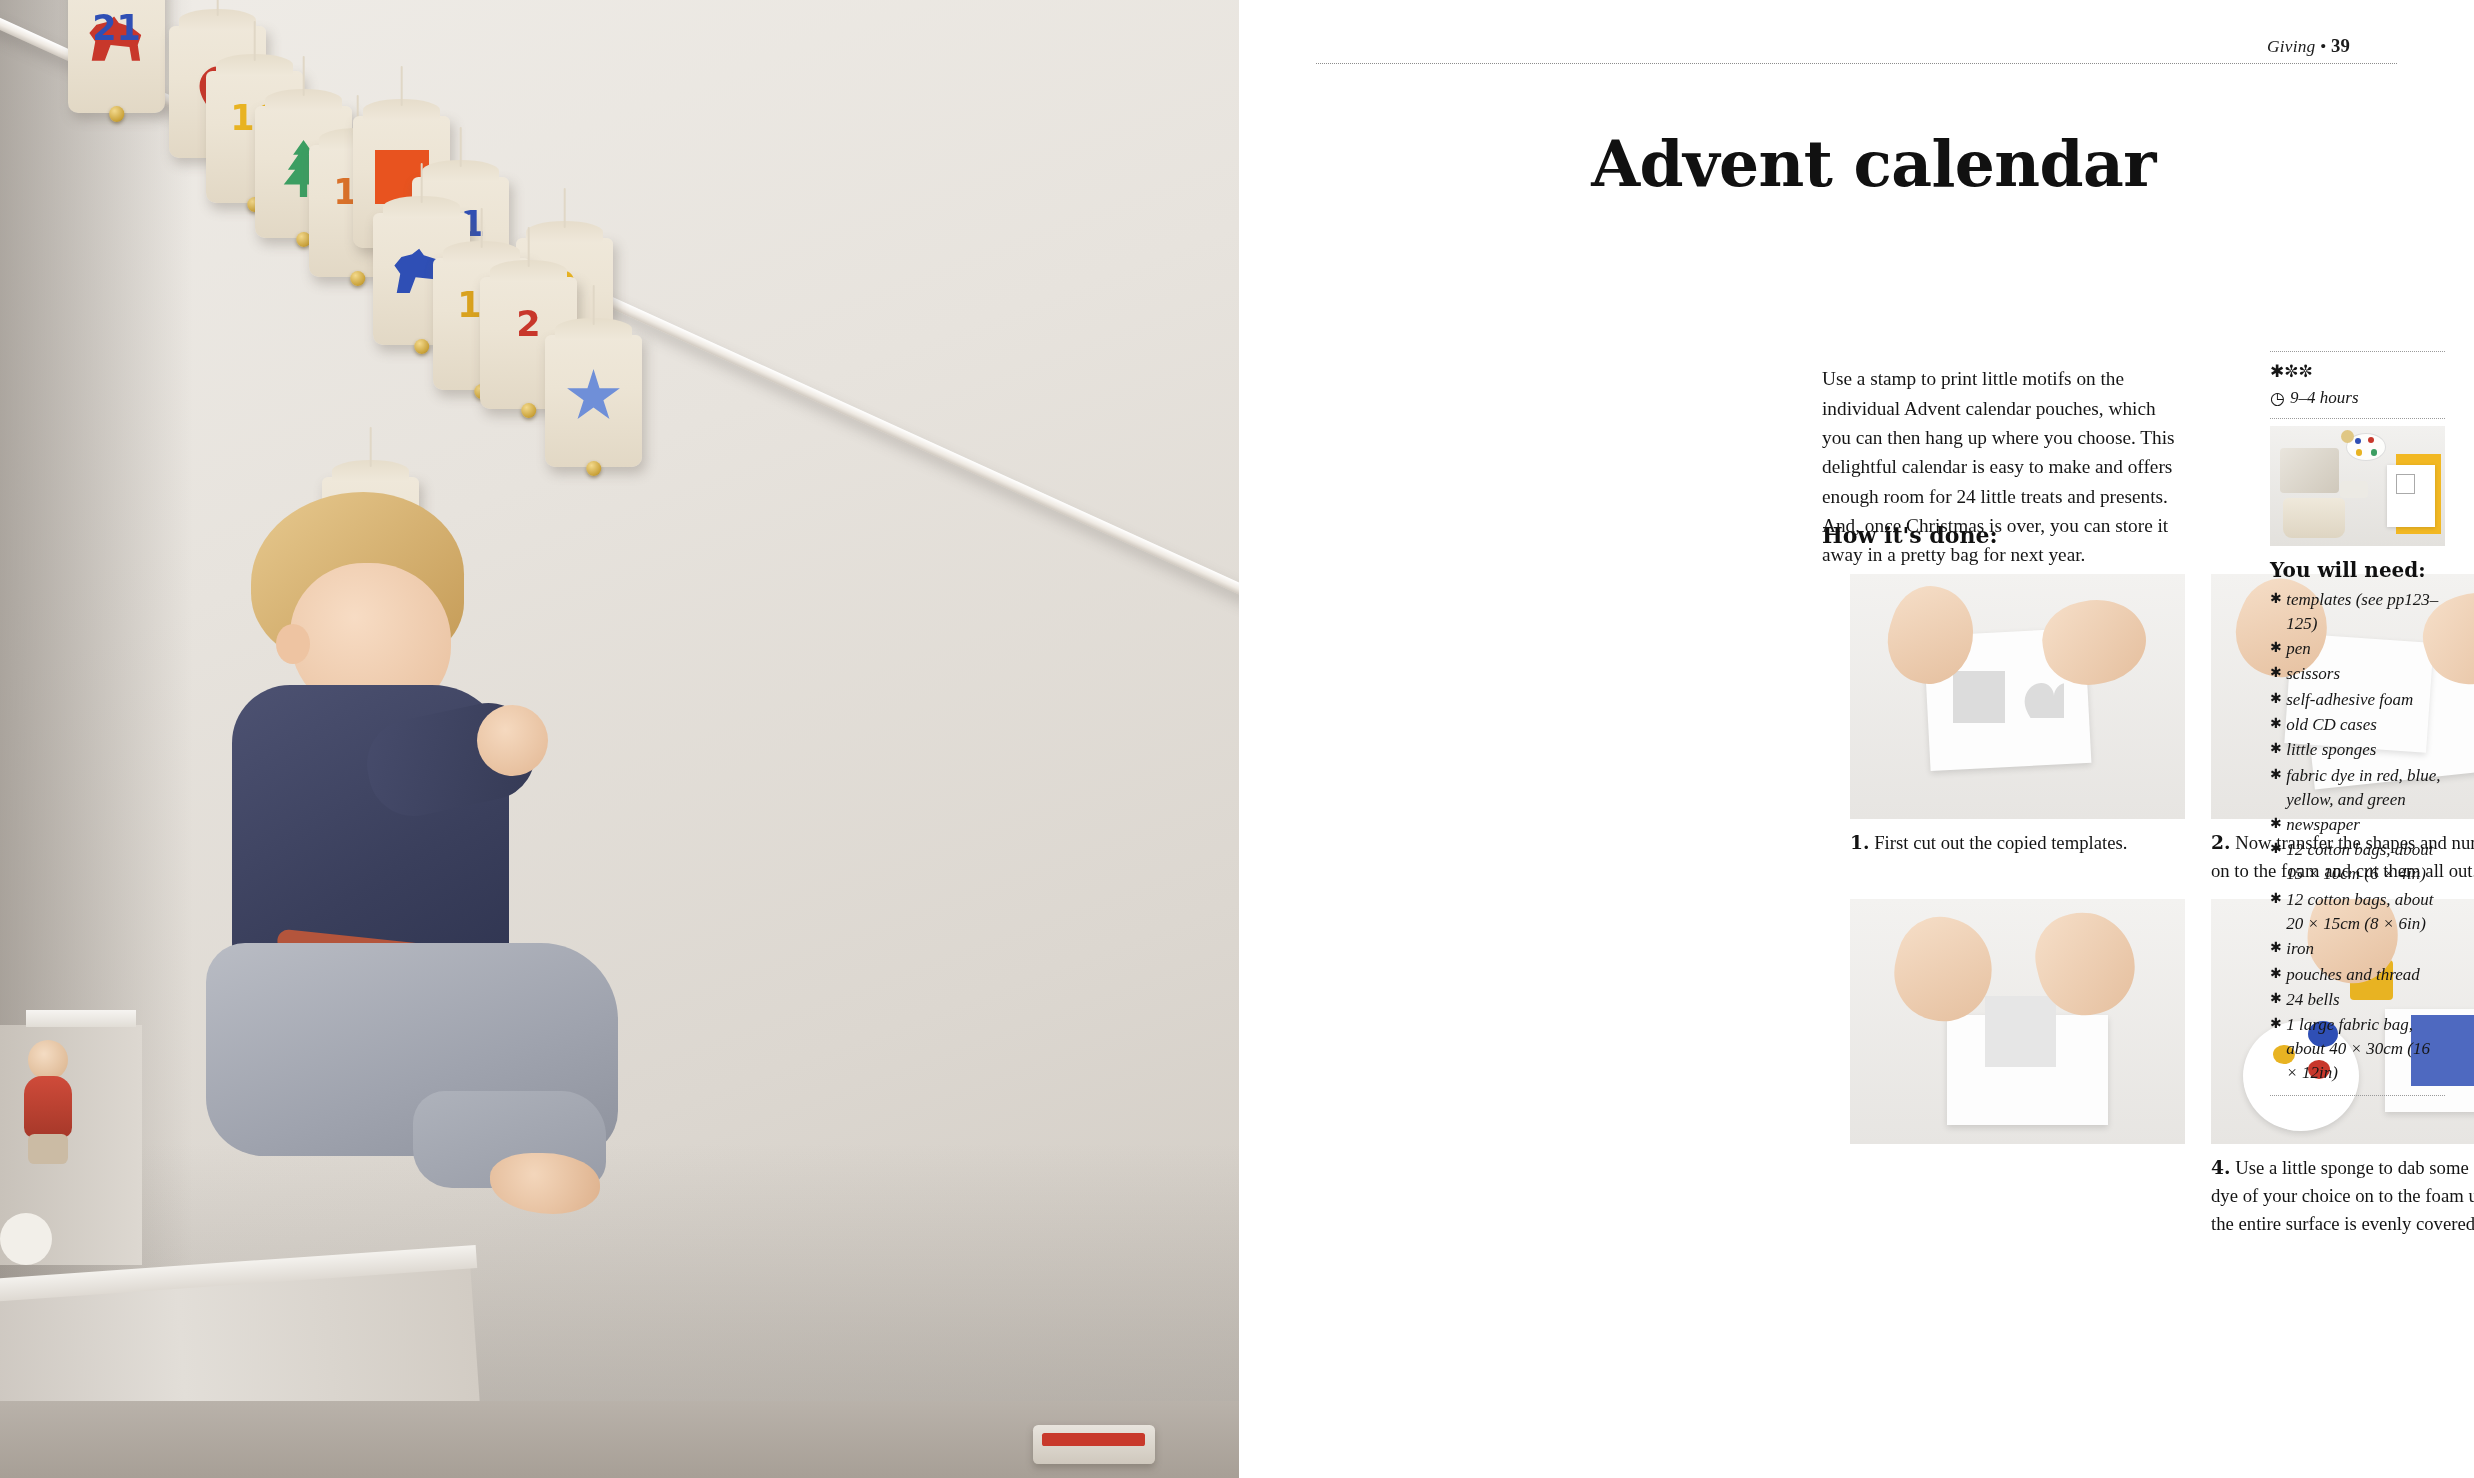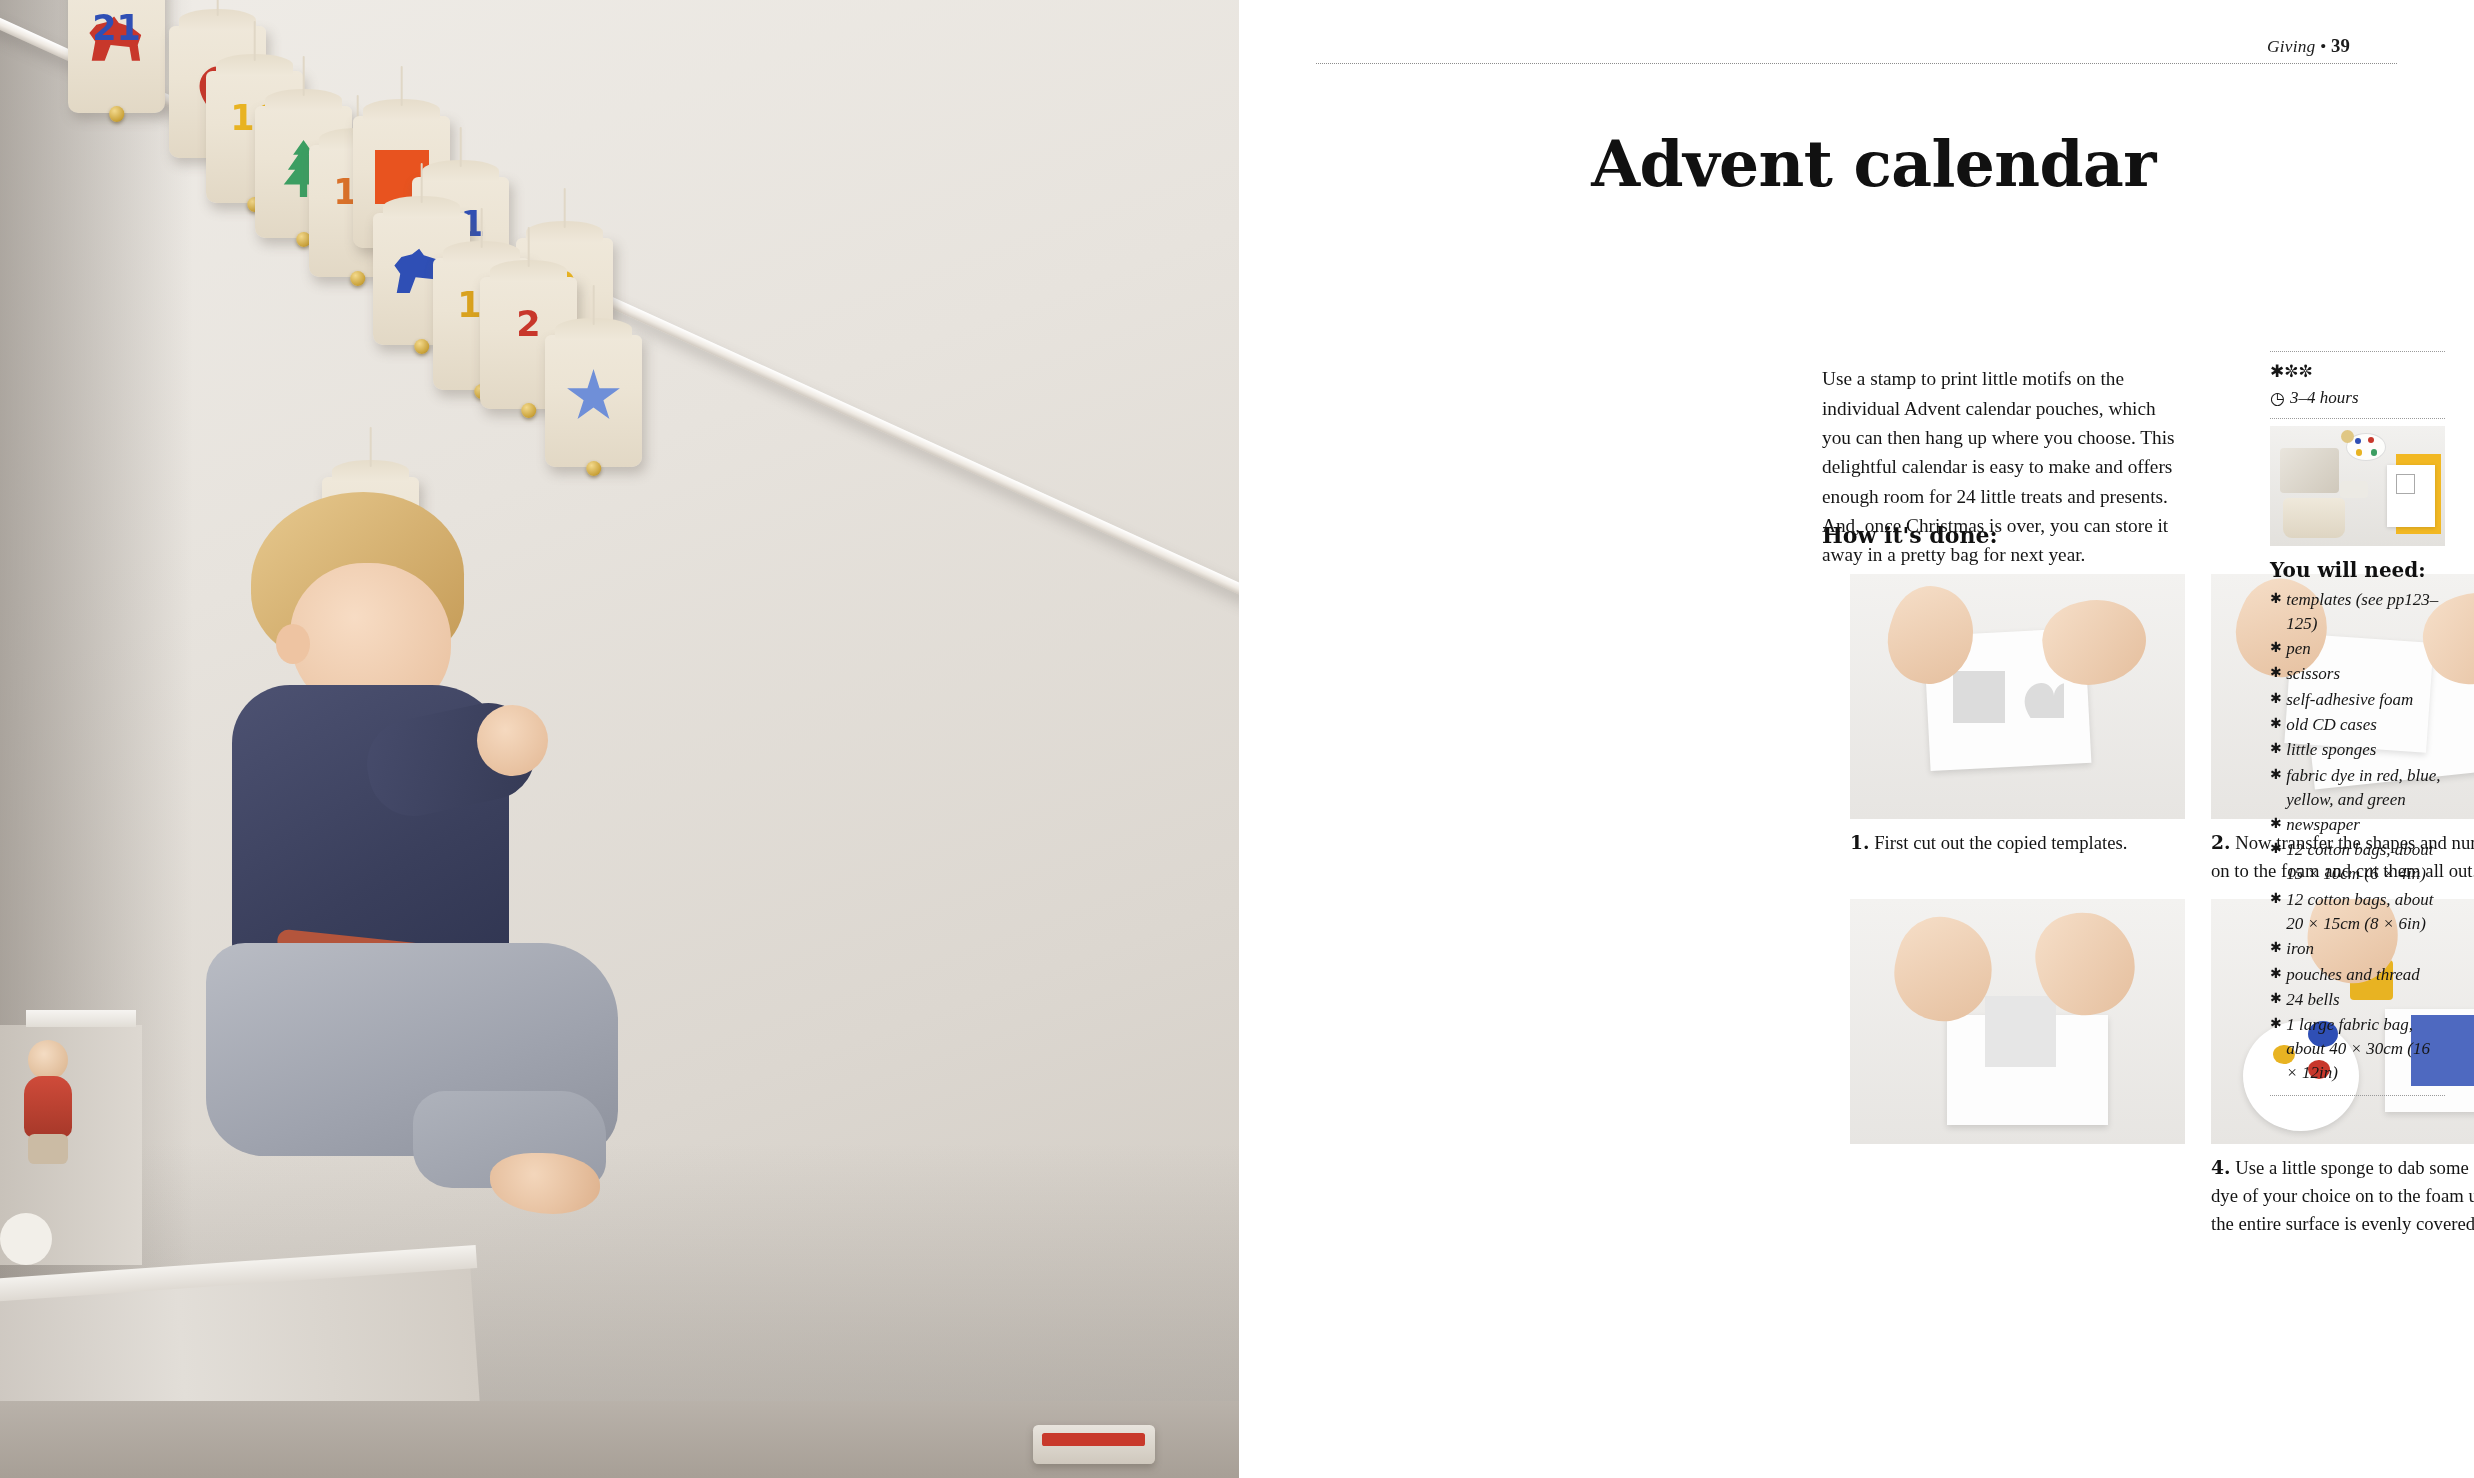"3–4 hours" em { text: 3 -> 9 }
